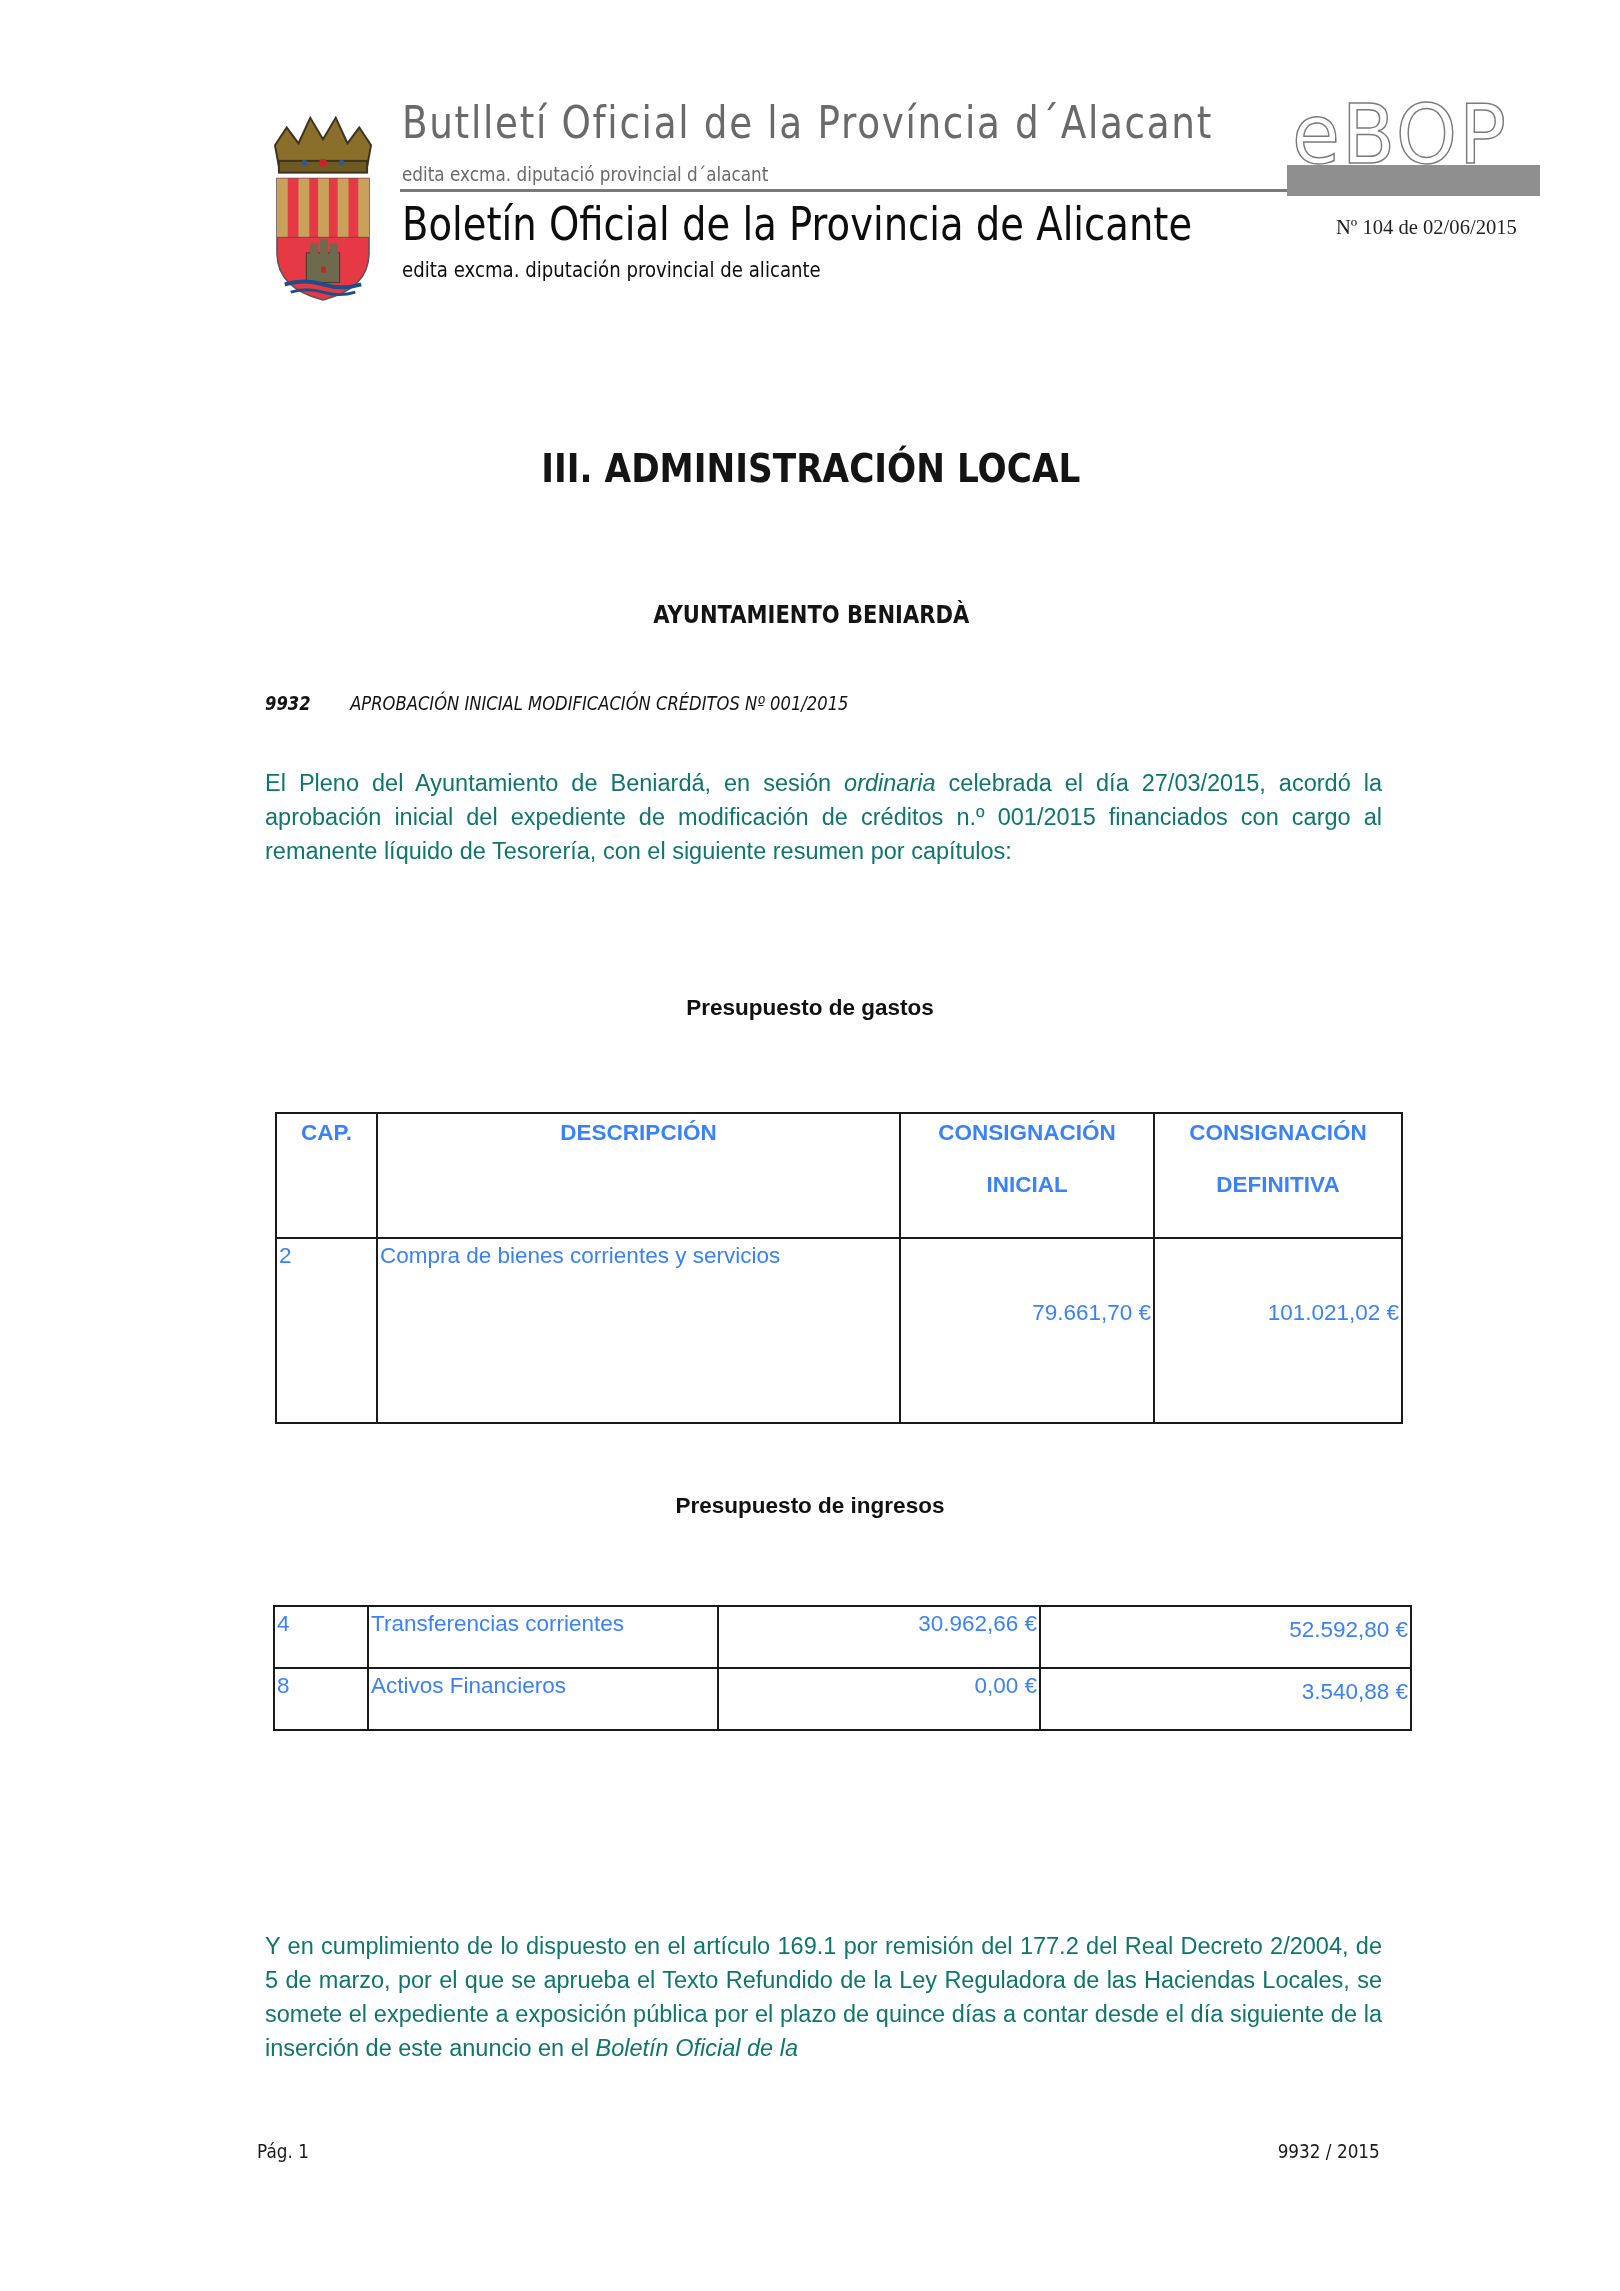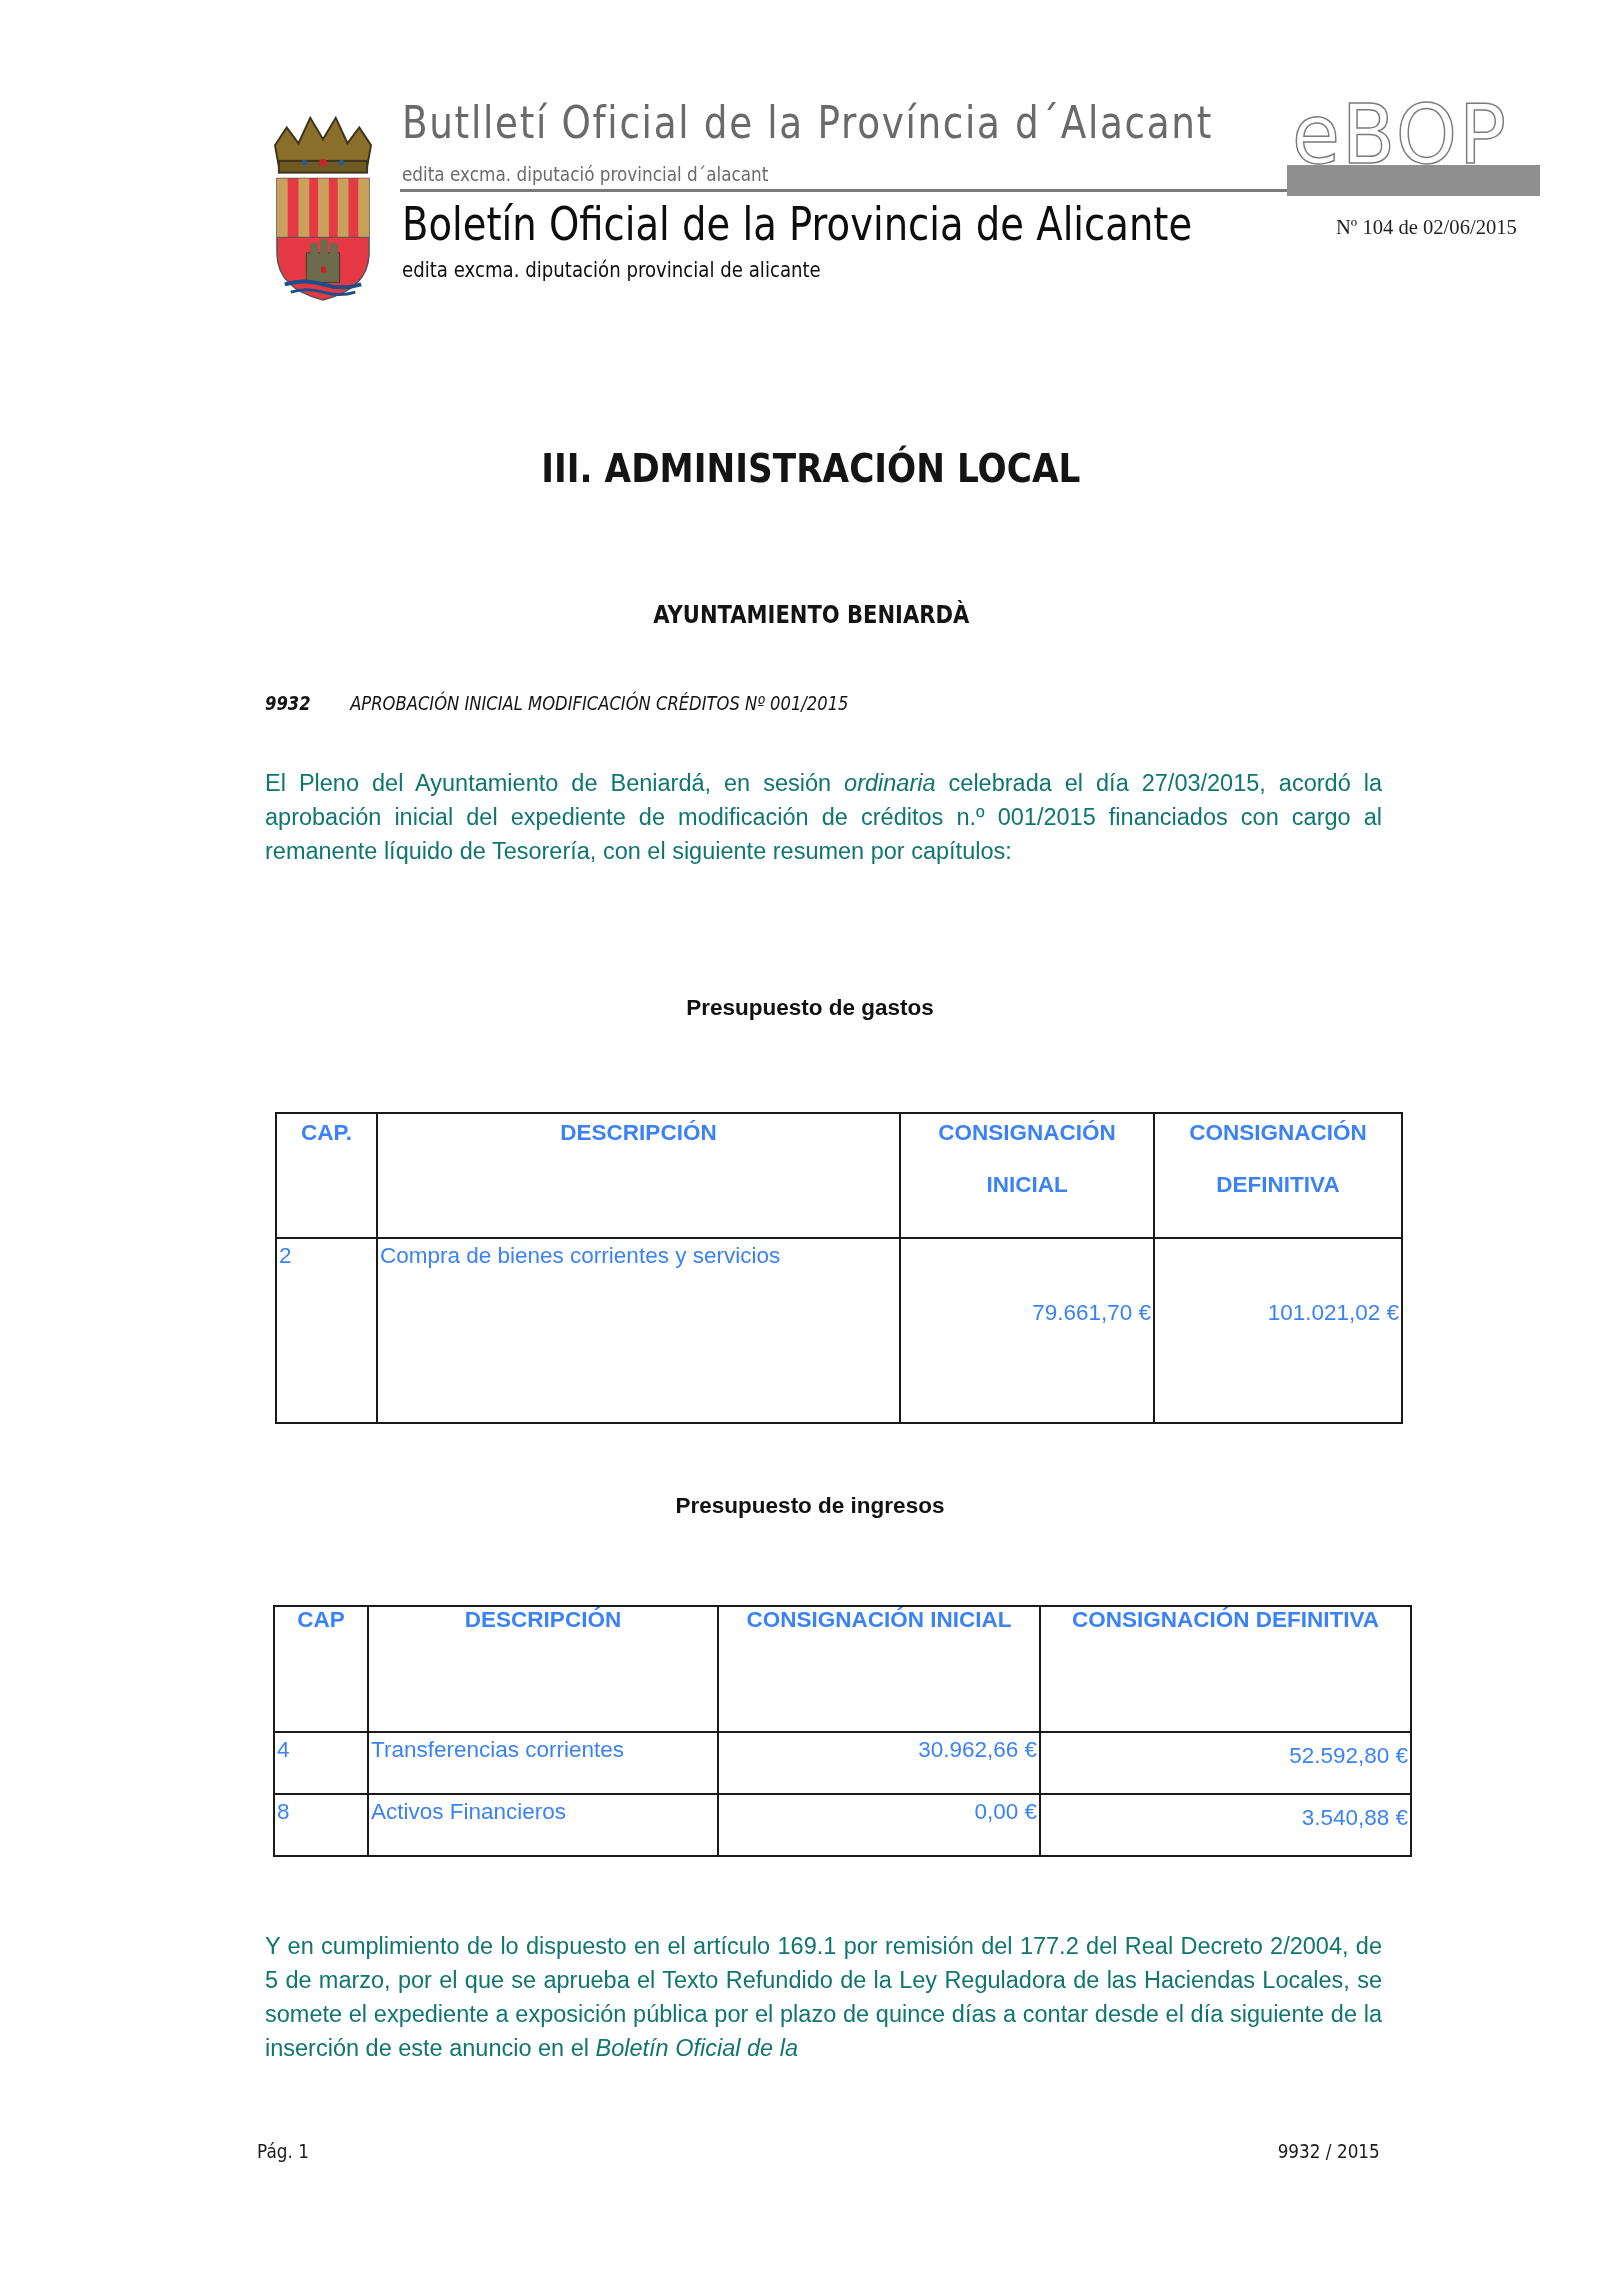"CAP" tr.hrow { html: <tr> <th>CAP</th> <th>DESCRIPCIÓN</th> <th>CONSIGNACIÓN INICIAL</th> <th>CONSIGNACIÓN DEFINITIVA</th> </tr> -> none }
